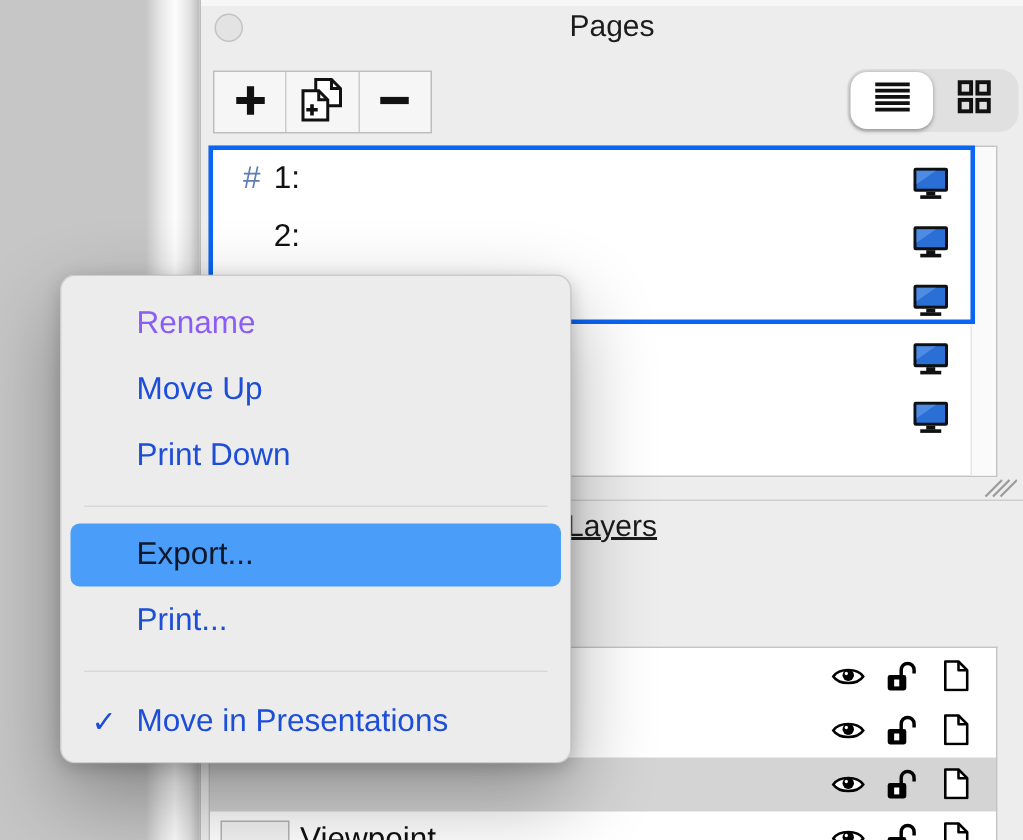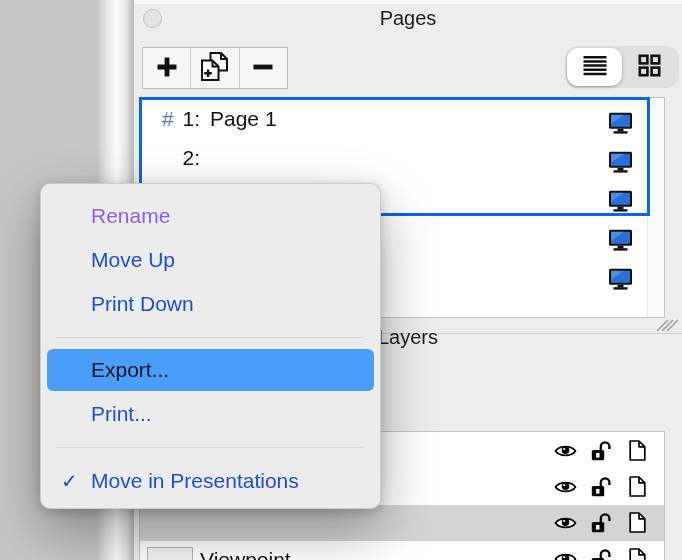"Page 1" span.pname { html: <span>Page 1</span> -> none }
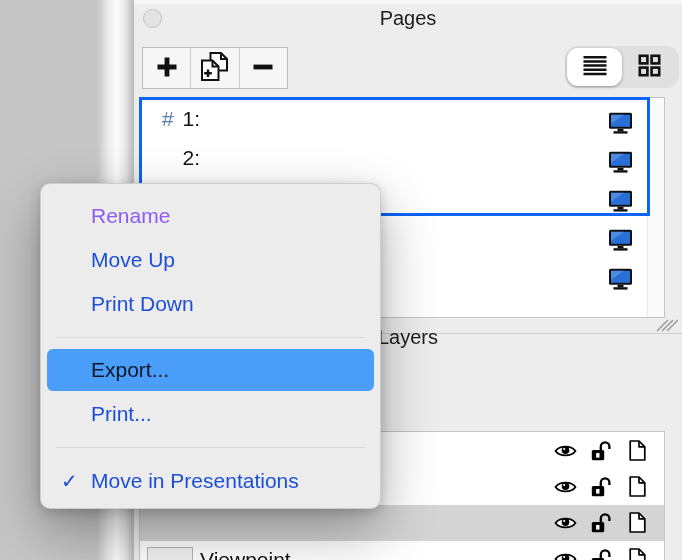"Layers" .layers-title { text-decoration: none -> underline; top: 326px -> 340px }
